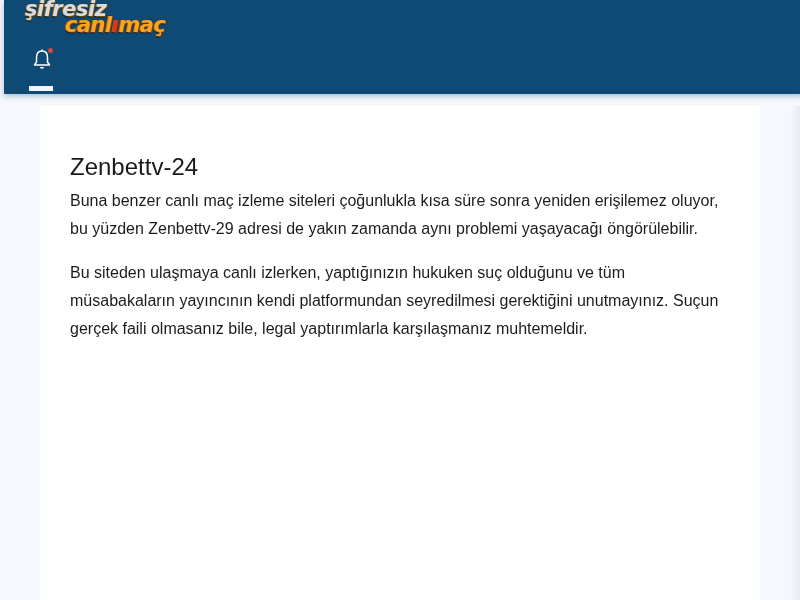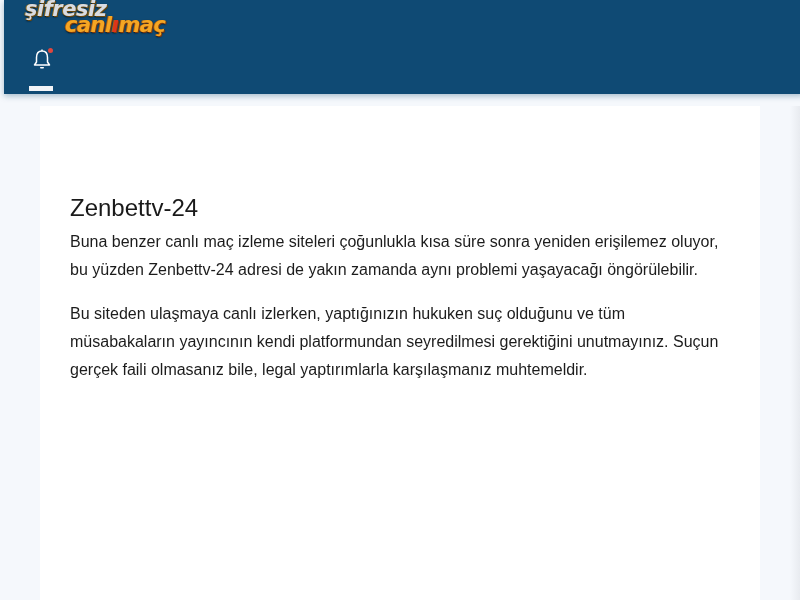"Zenbettv-24" h1 { margin-top: 41px -> none }
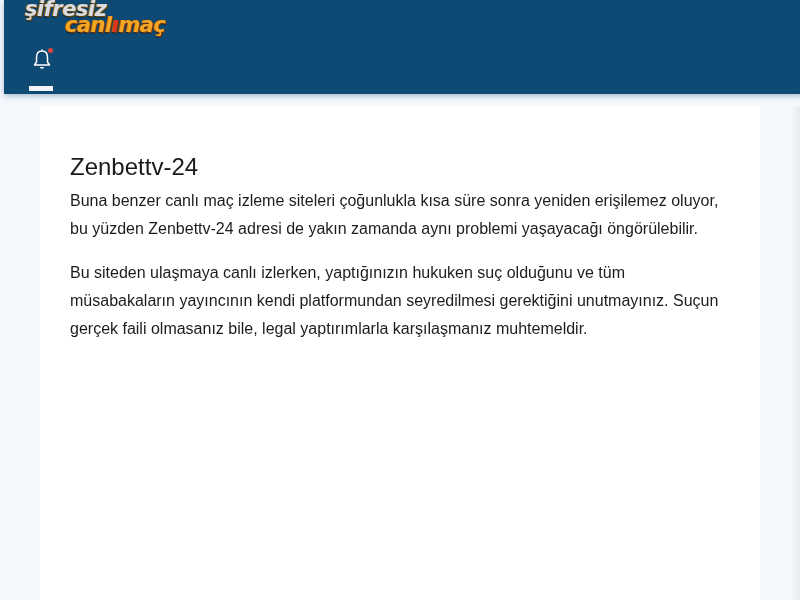"Buna benzer canlı maç izleme" p { text: Zenbettv-24 -> Zenbettv-29 }
